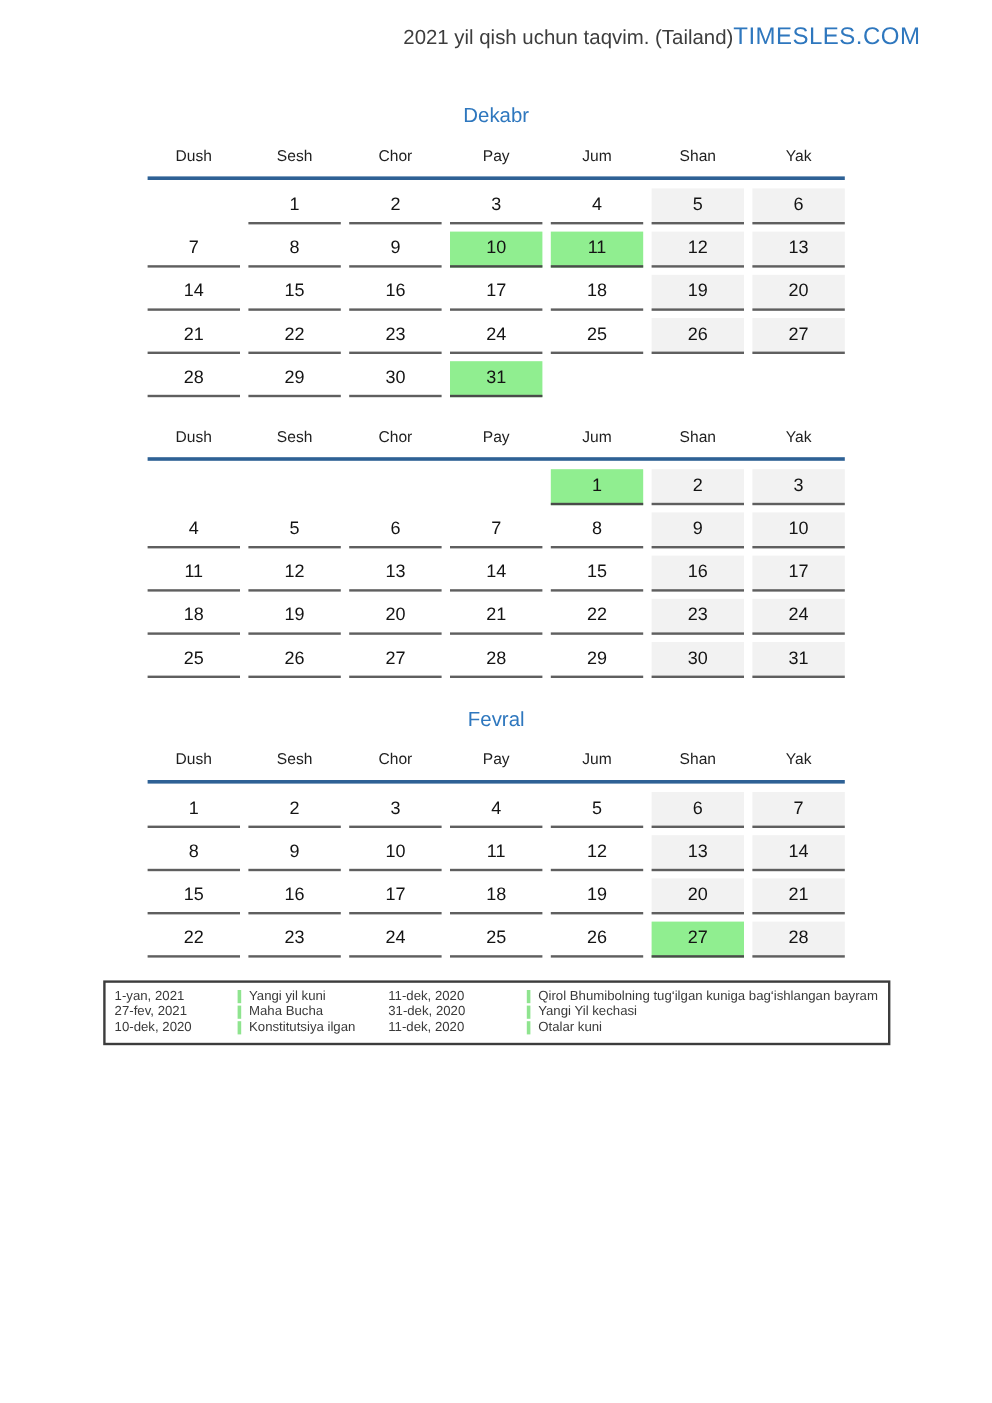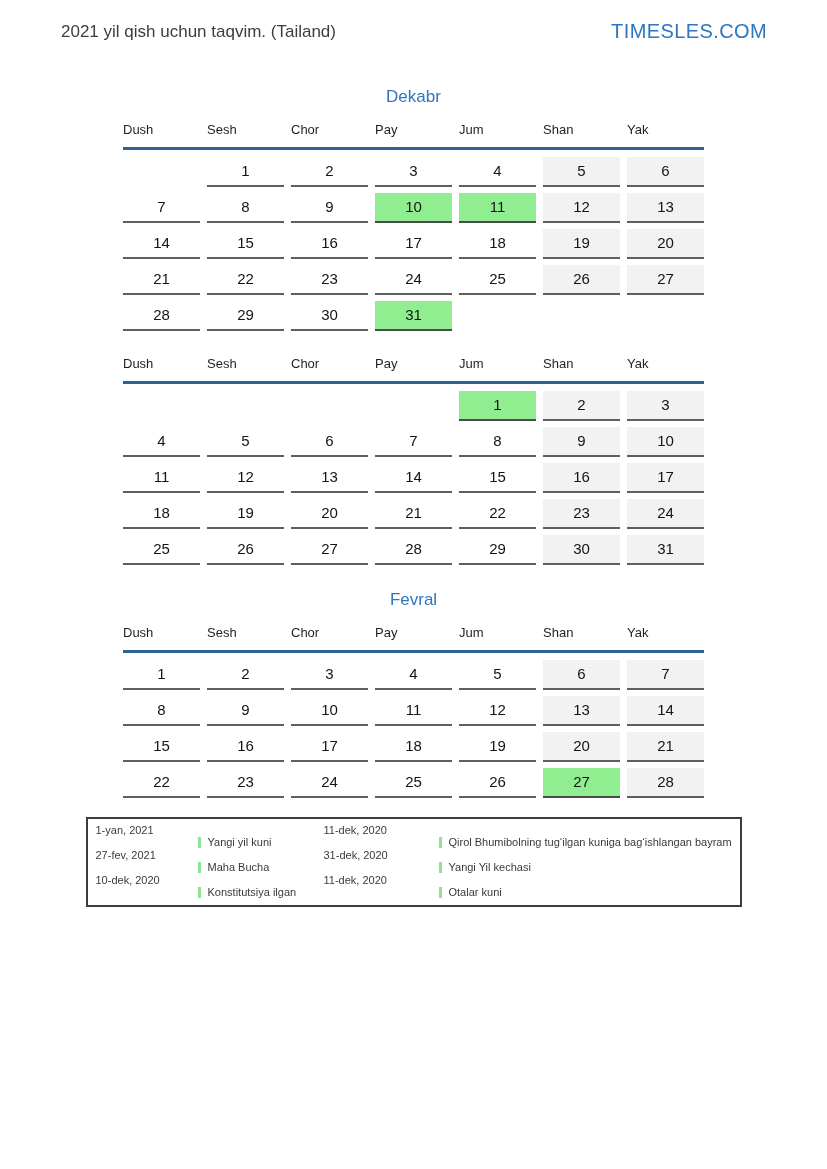"2021 yil qish uchun taqvim." .page-header { justify-content: space-between -> flex-end }
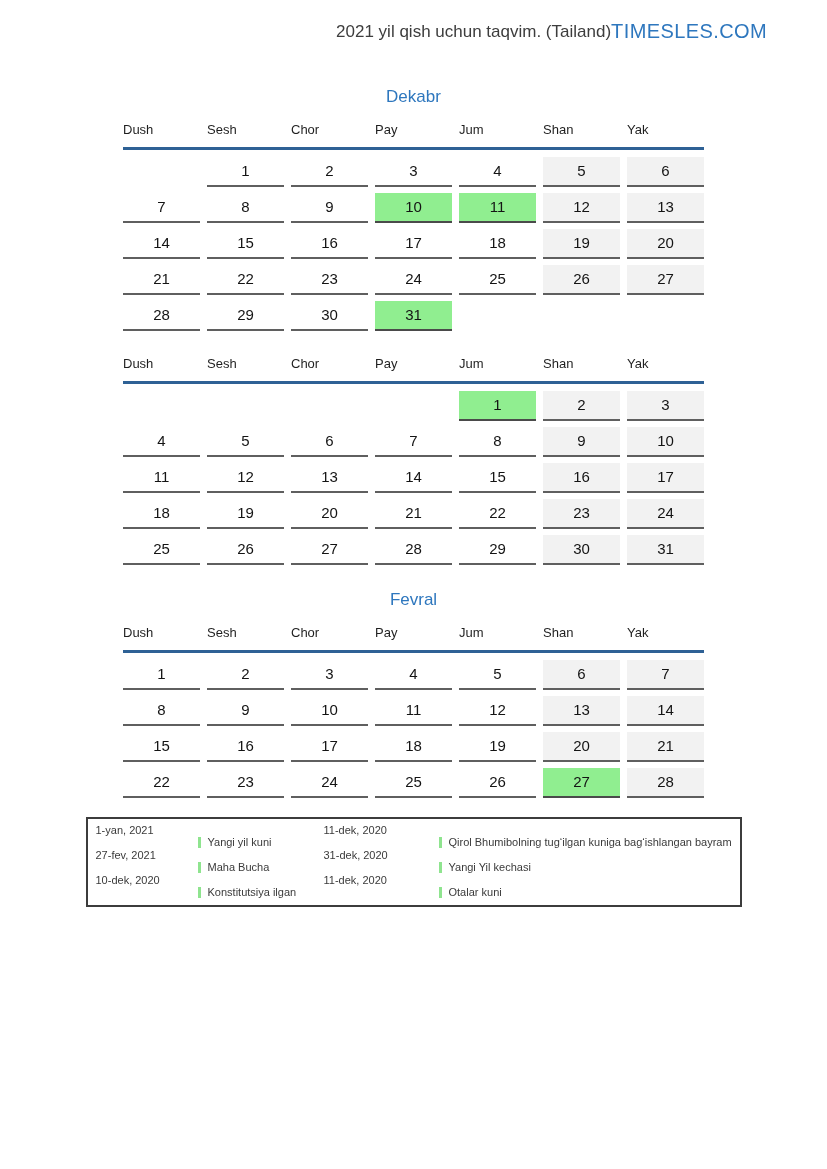"Dush" .weekday { text-align: none -> center }
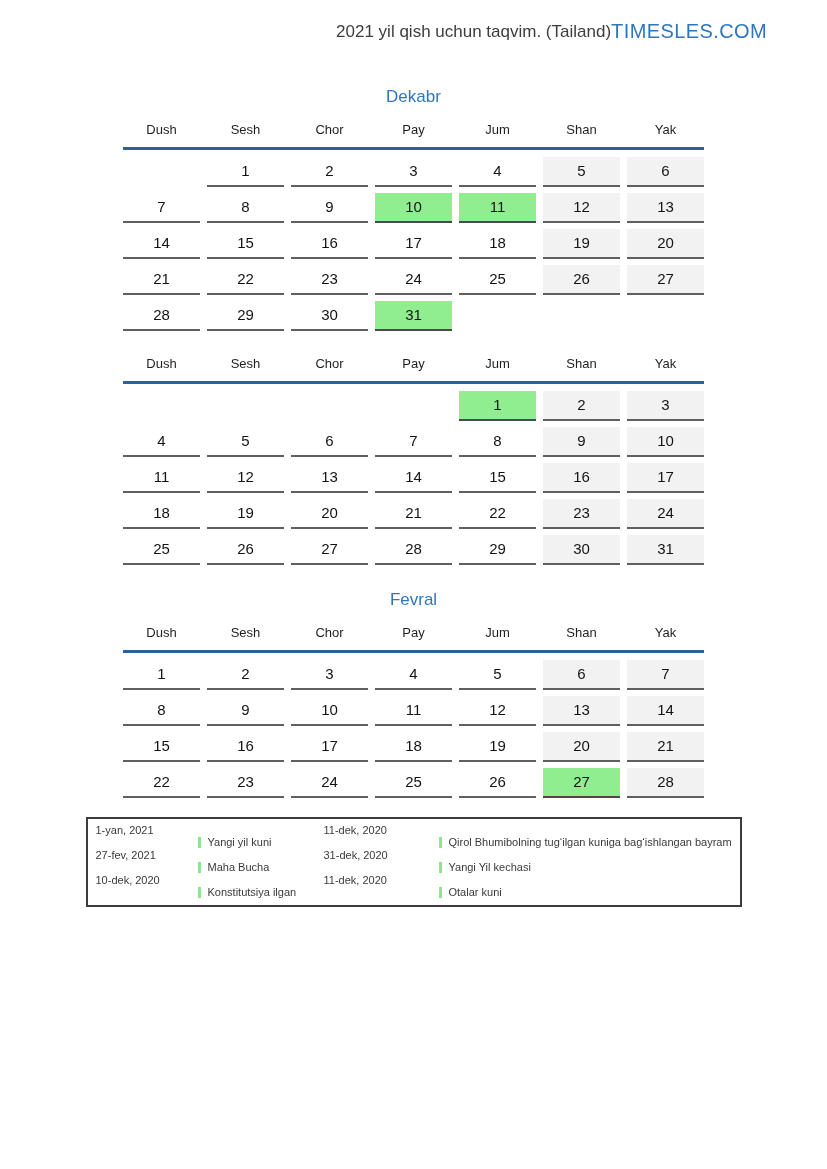"Yangi yil kuni" .lg-label { margin-top: 12px -> none }
